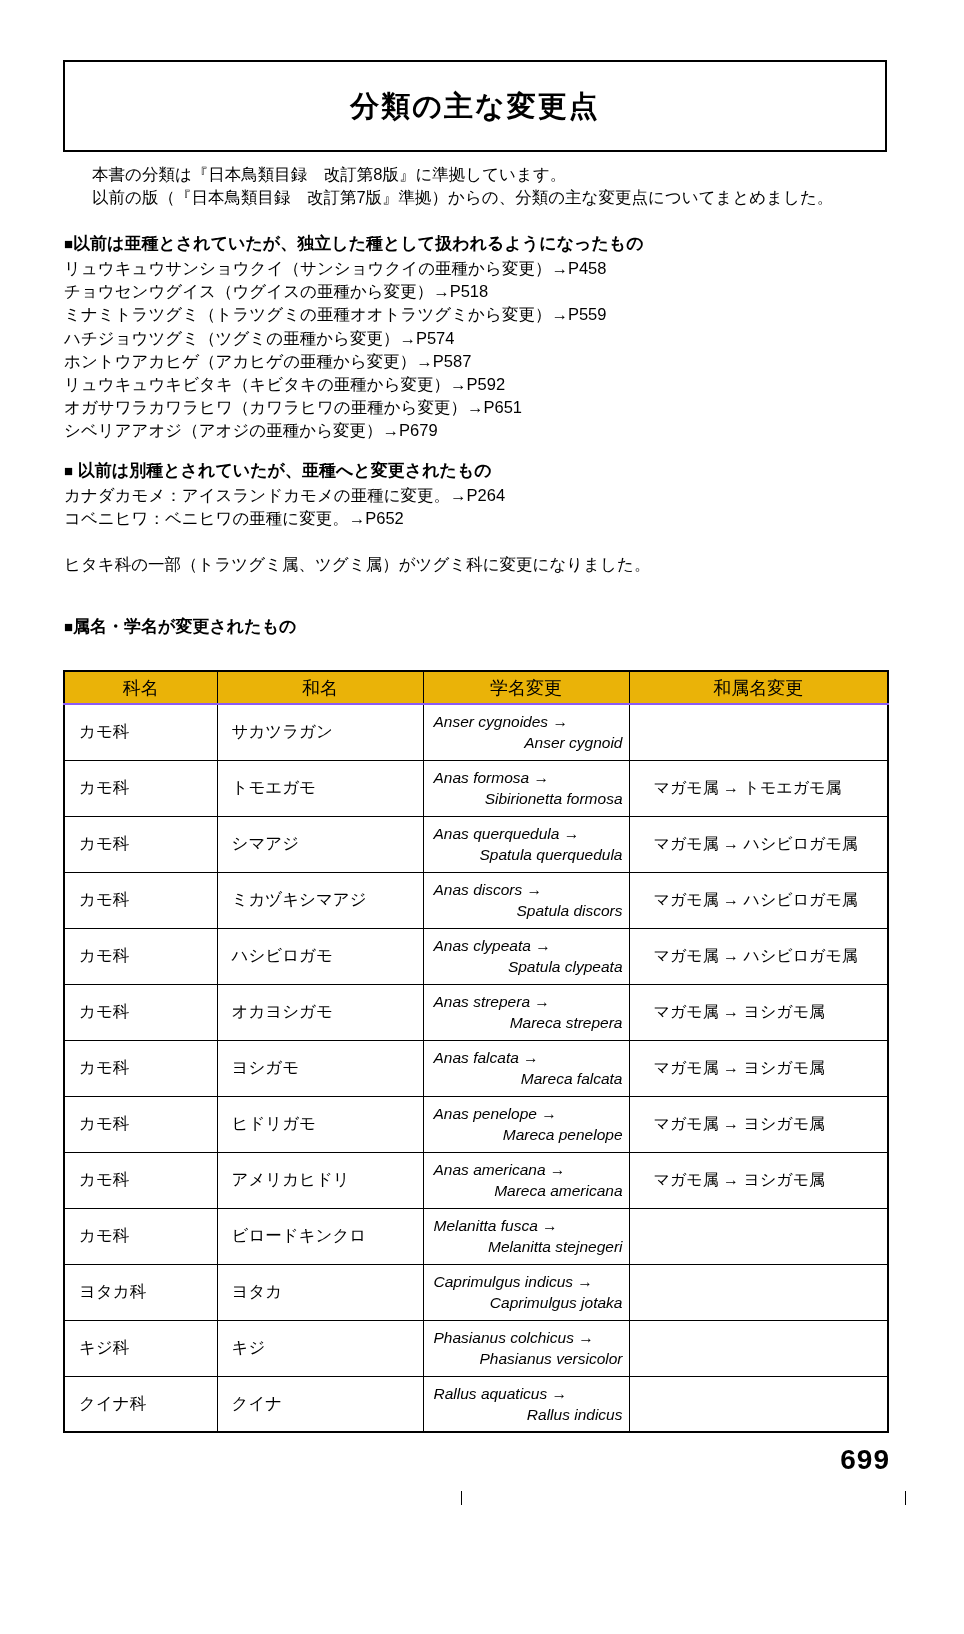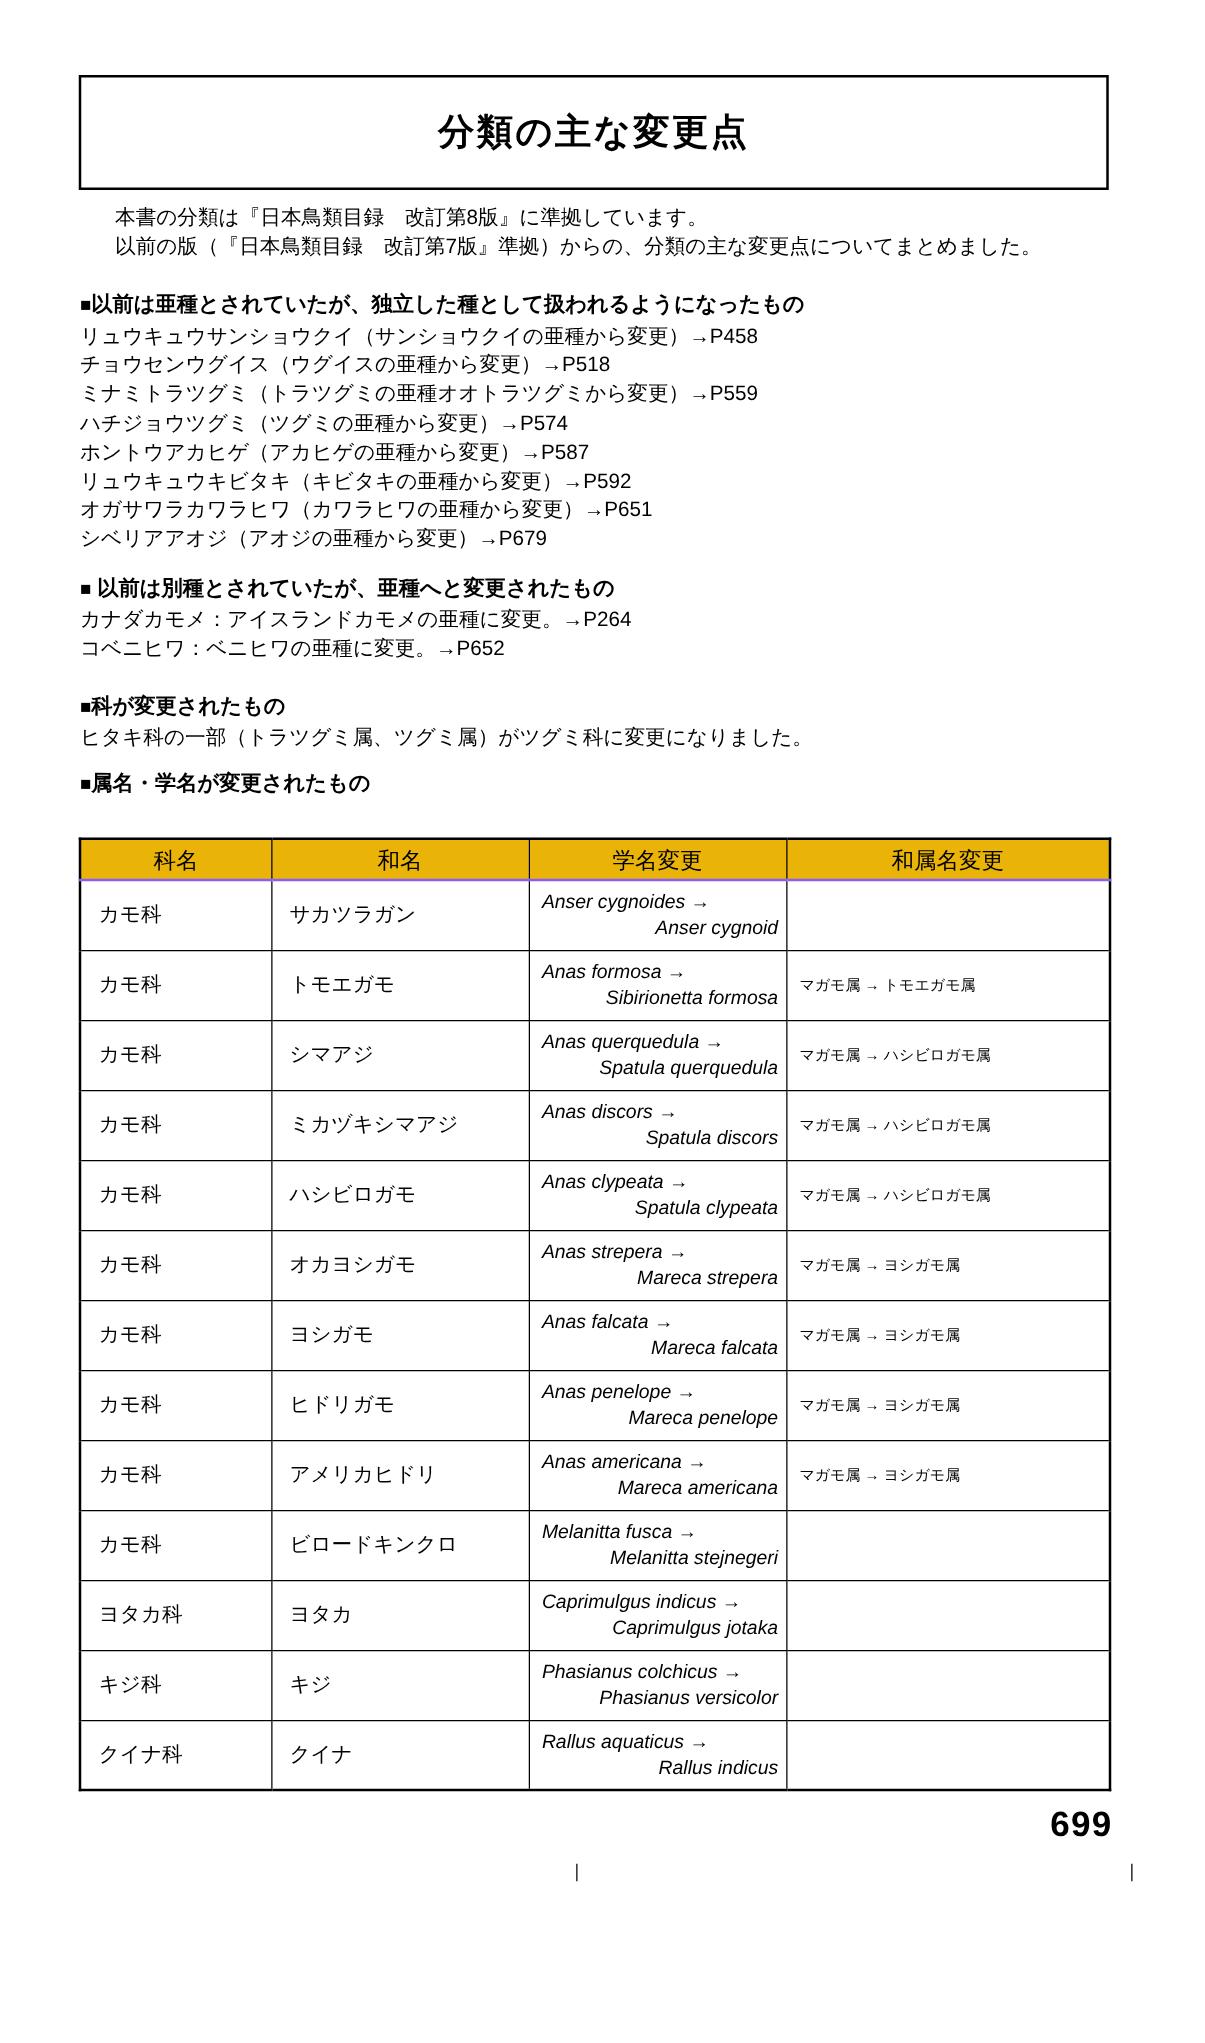"■科が変更されたもの" div.sec-head { html: <div> <span>■</span><span>科が変更されたもの</span> </div> -> none }
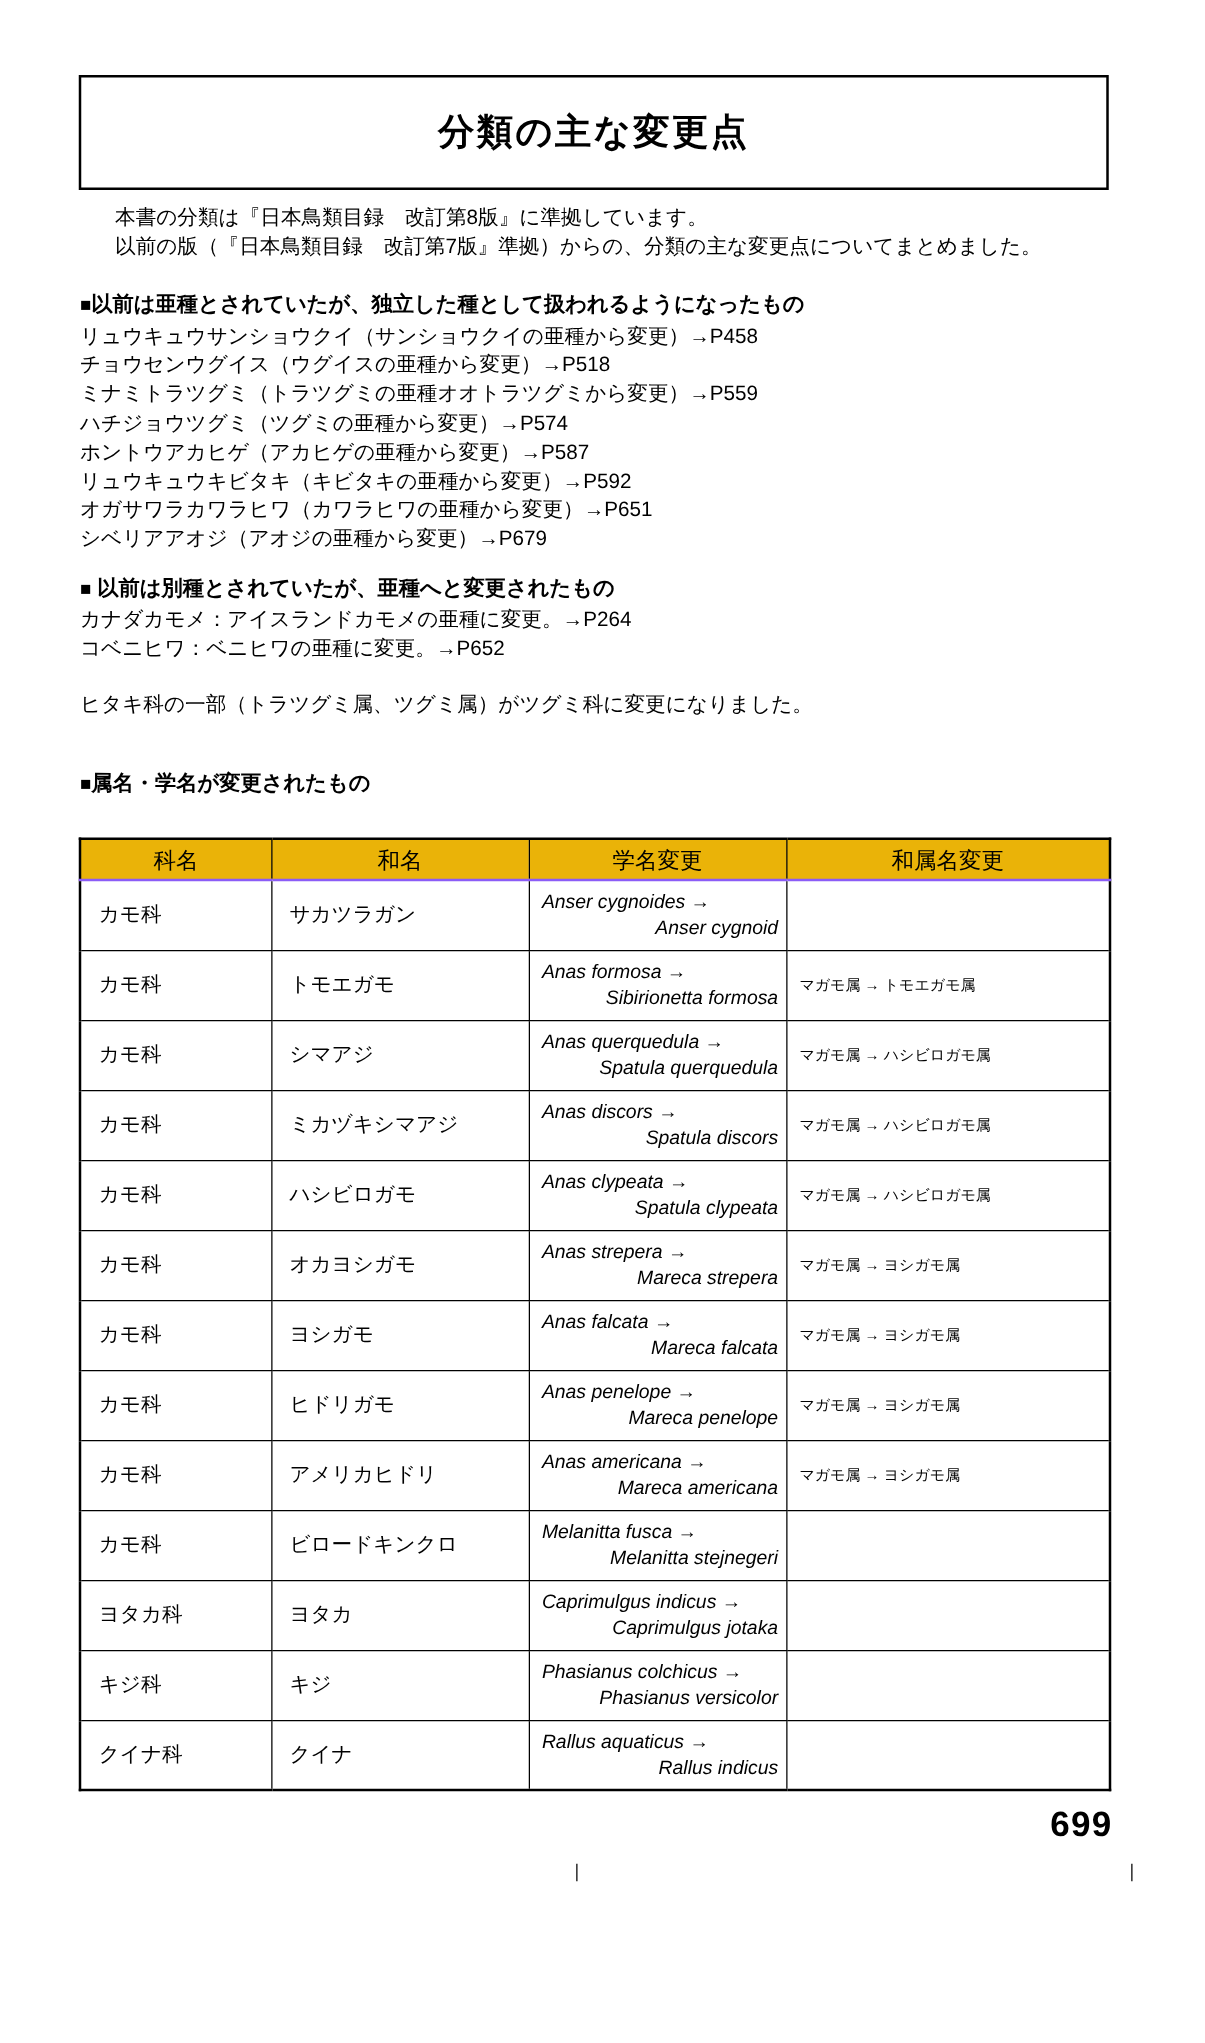"マガモ属 → トモエガモ属" td.genus { font-size: 12px -> 16px; padding-left: 10px -> 24px }
